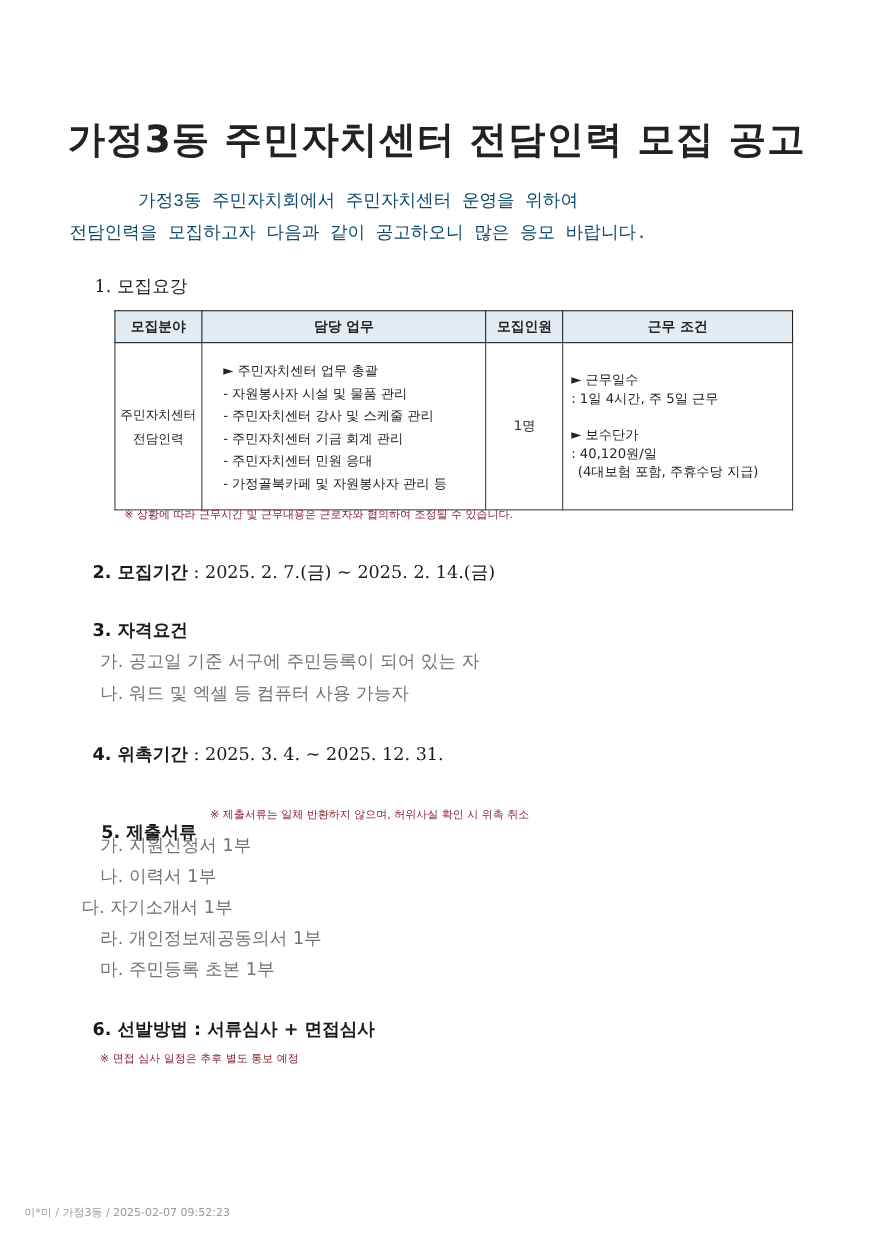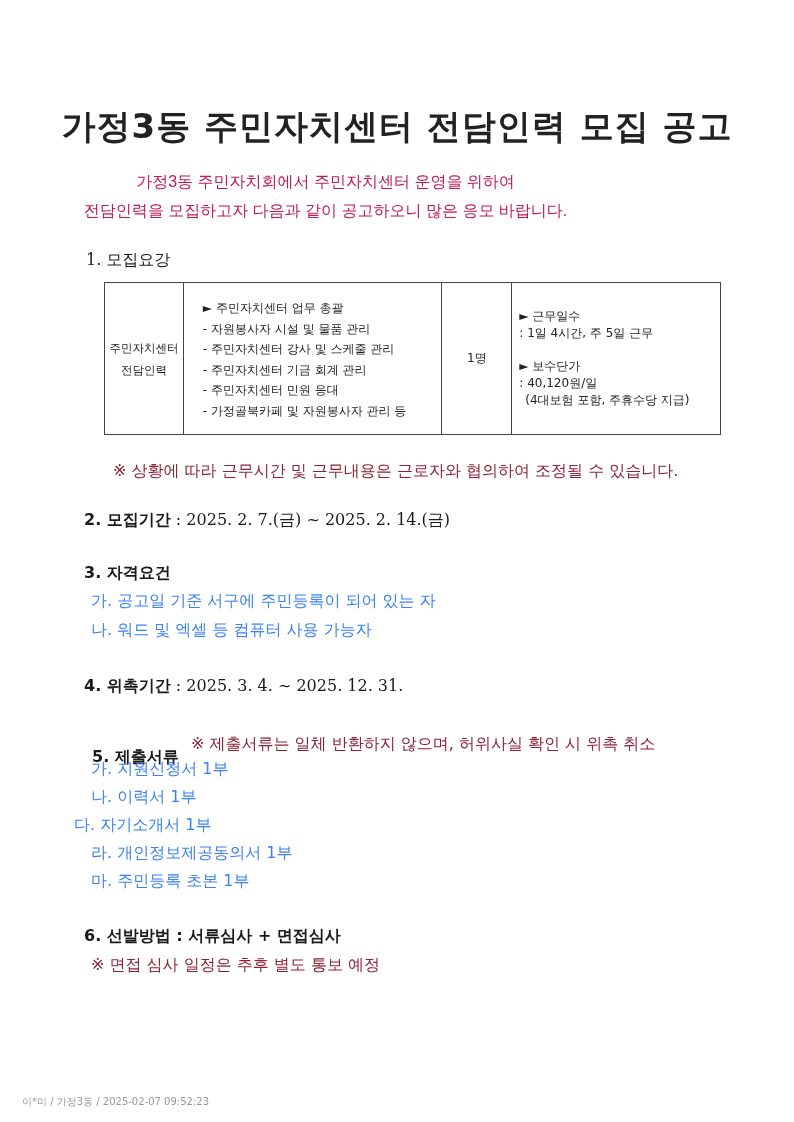"가정3동 주민자치회에서 주민자치센터 운영을 위하여" .intro { color: #be185d -> #0c4a6e; font-family: Liberation Sans, sans-serif -> Liberation Mono, monospace }
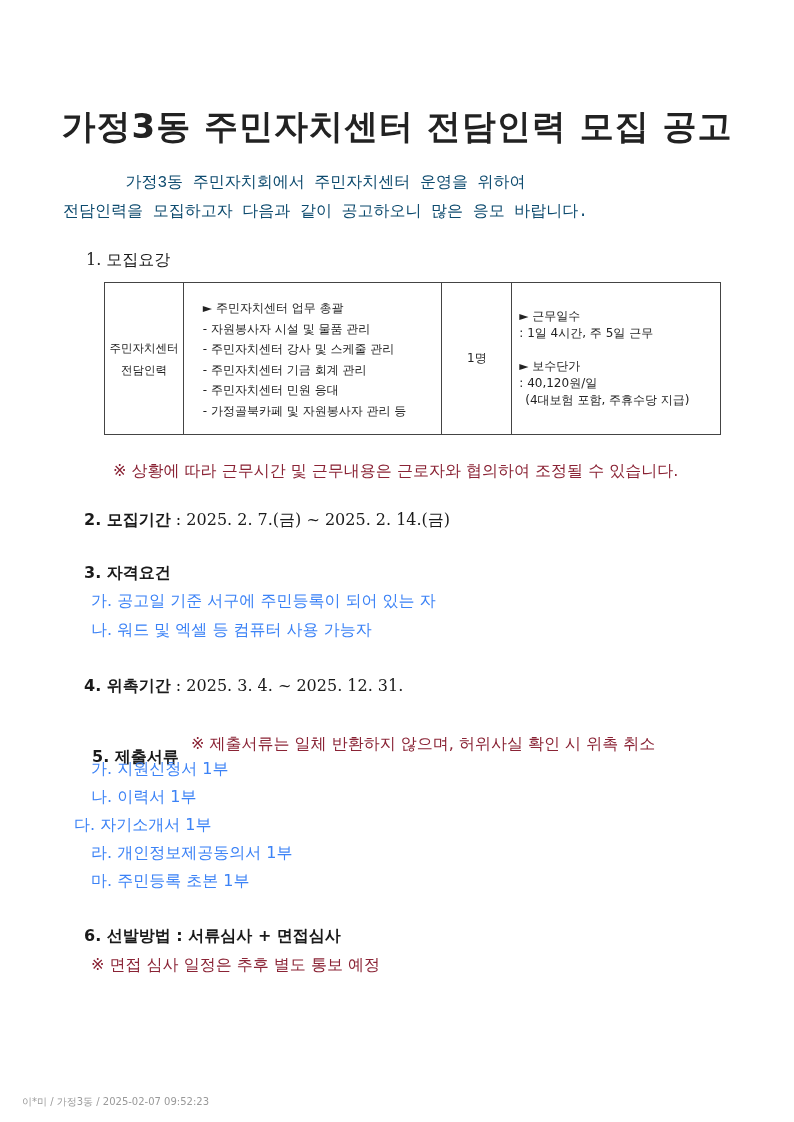"모집분야" tr { html: none -> <tr> <th>모집분야</th> <th>담당 업무</th> <th>모집인원</th> <th>근무 조건</th> </tr> }
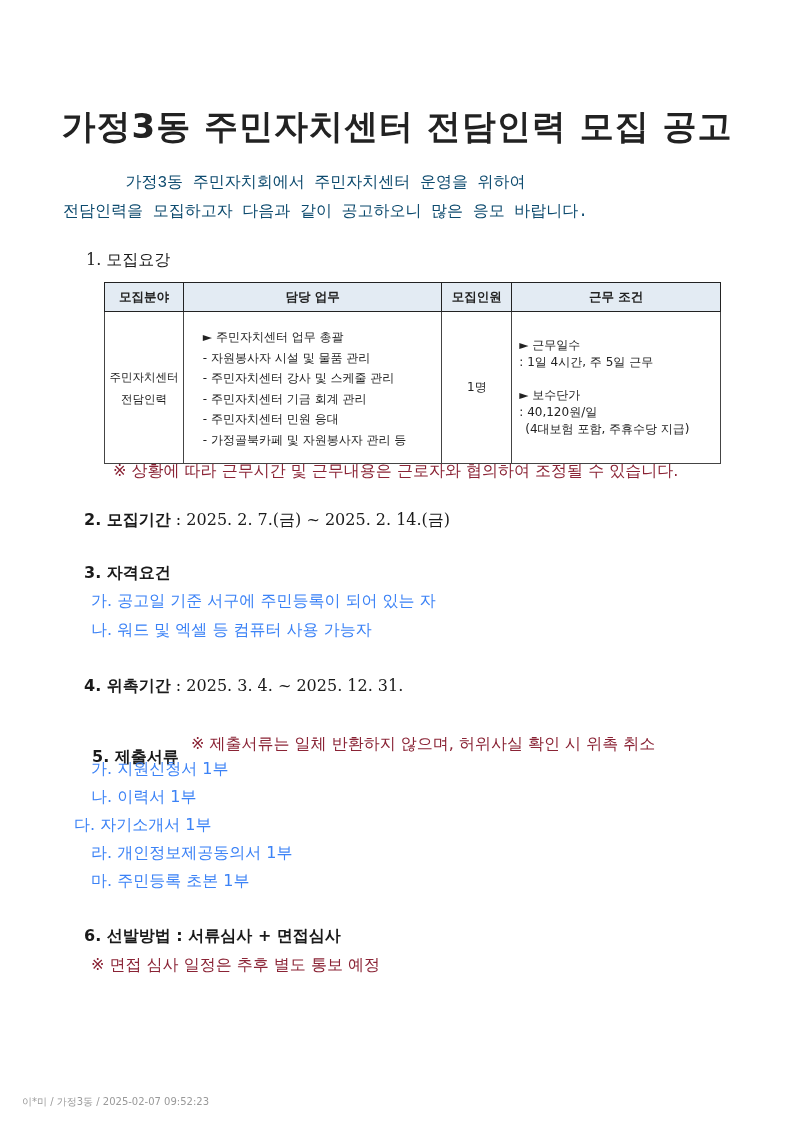"※ 상황에 따라 근무시간 및" .note { font-size: 16px -> 10px }
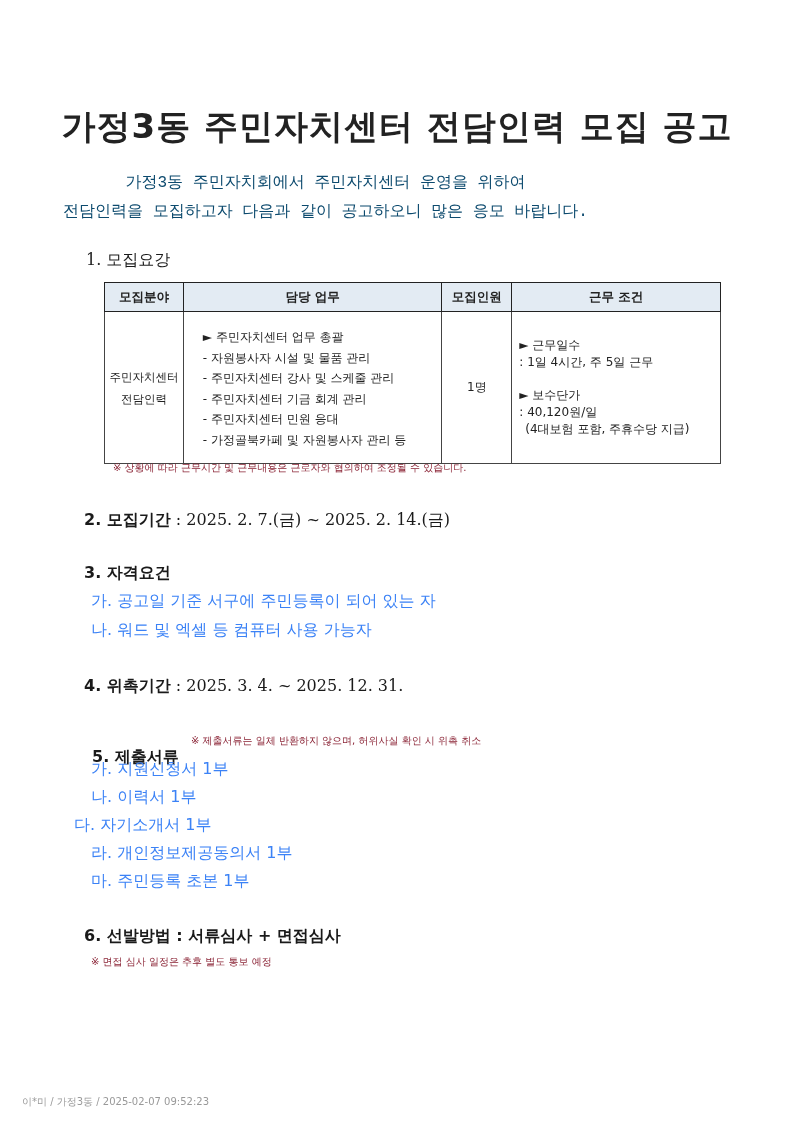"가. 공고일 기준 서구에 주민등록이" .item { color: #3b82f6 -> #737373 }
